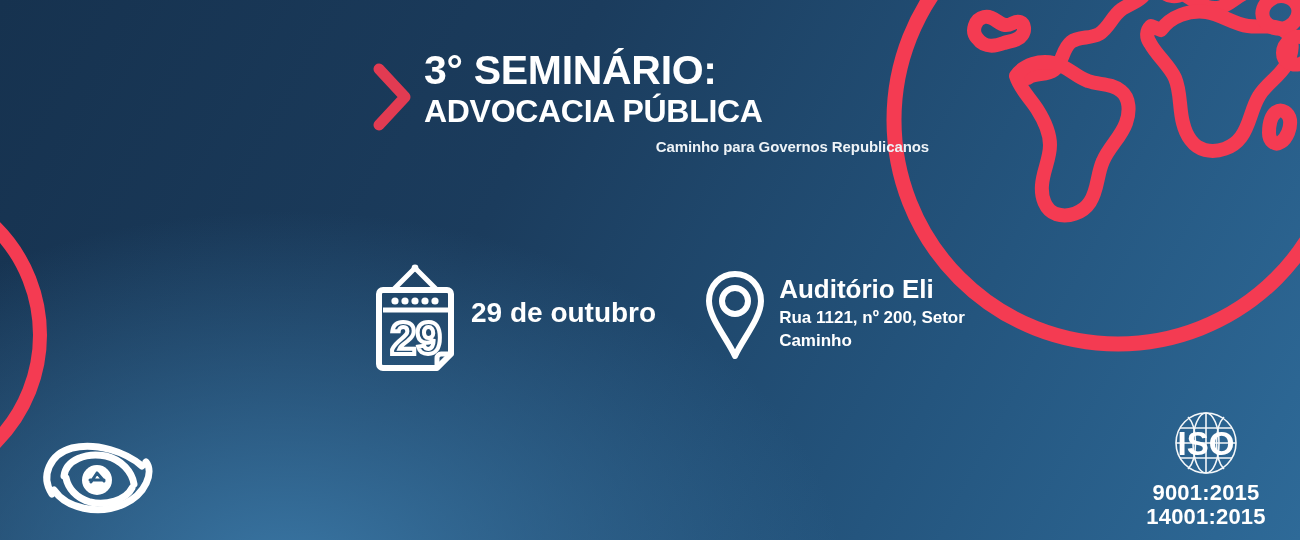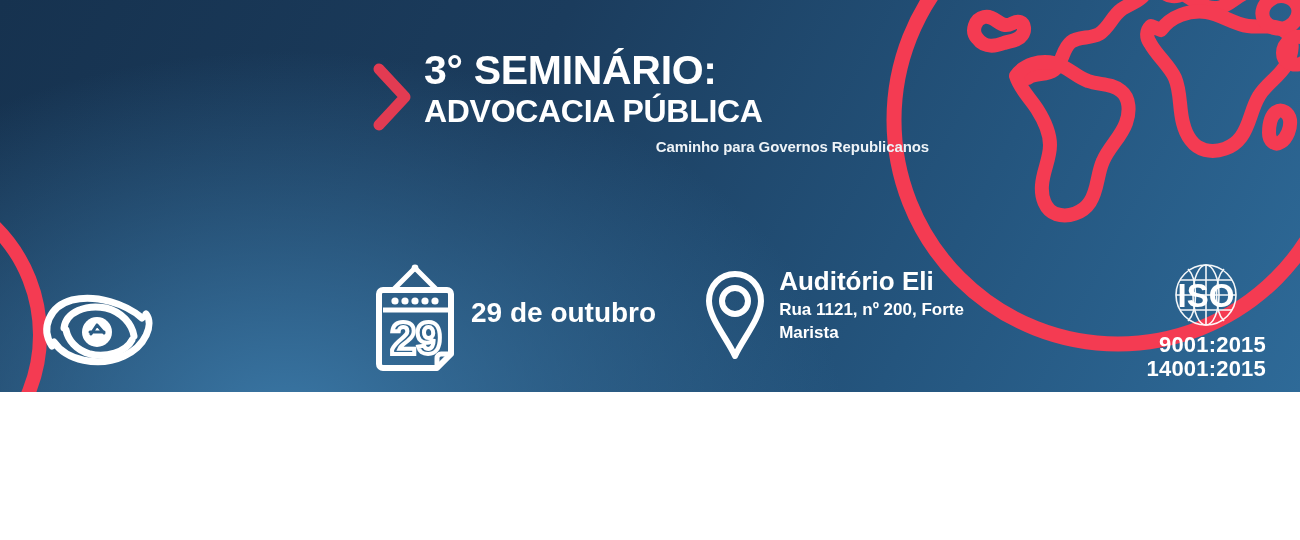"3° SEMINÁRIO:" .banner { height: 392px -> 540px }
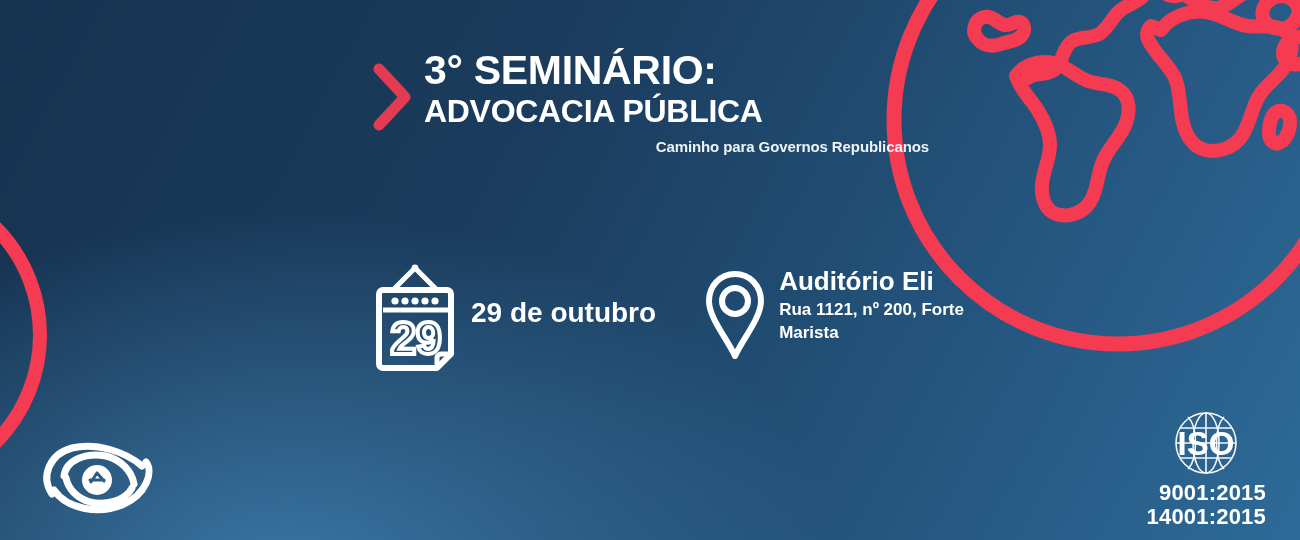"Auditório Eli" .place-text { margin-top: none -> 8px }
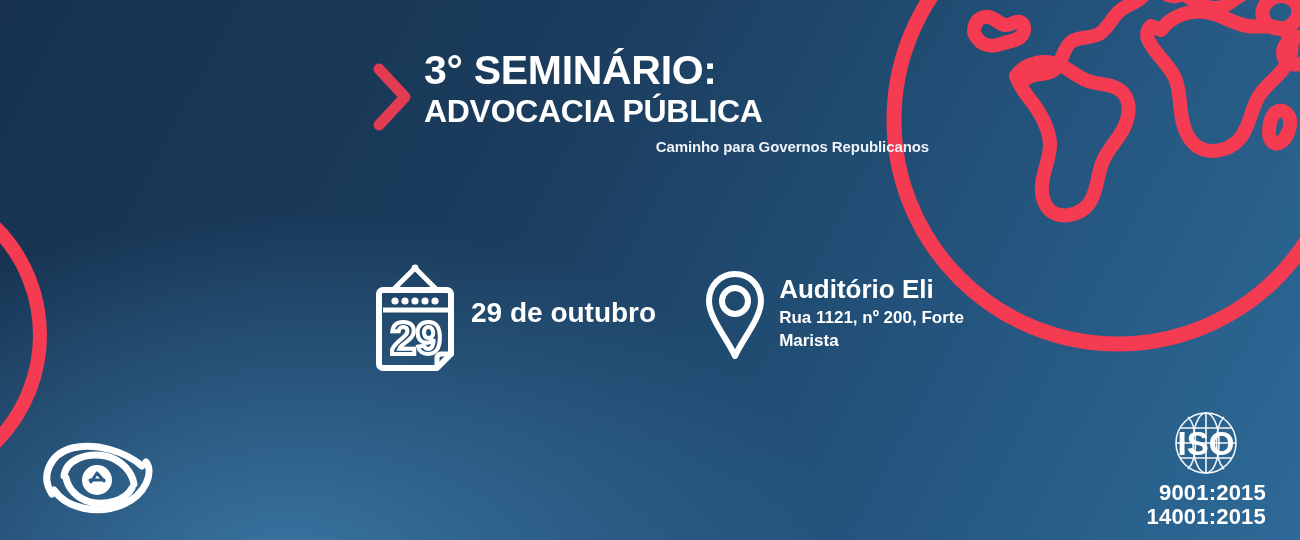"Rua 1121, nº 200, Forte" div.place-addr { text: Forte Marista -> Setor Caminho }
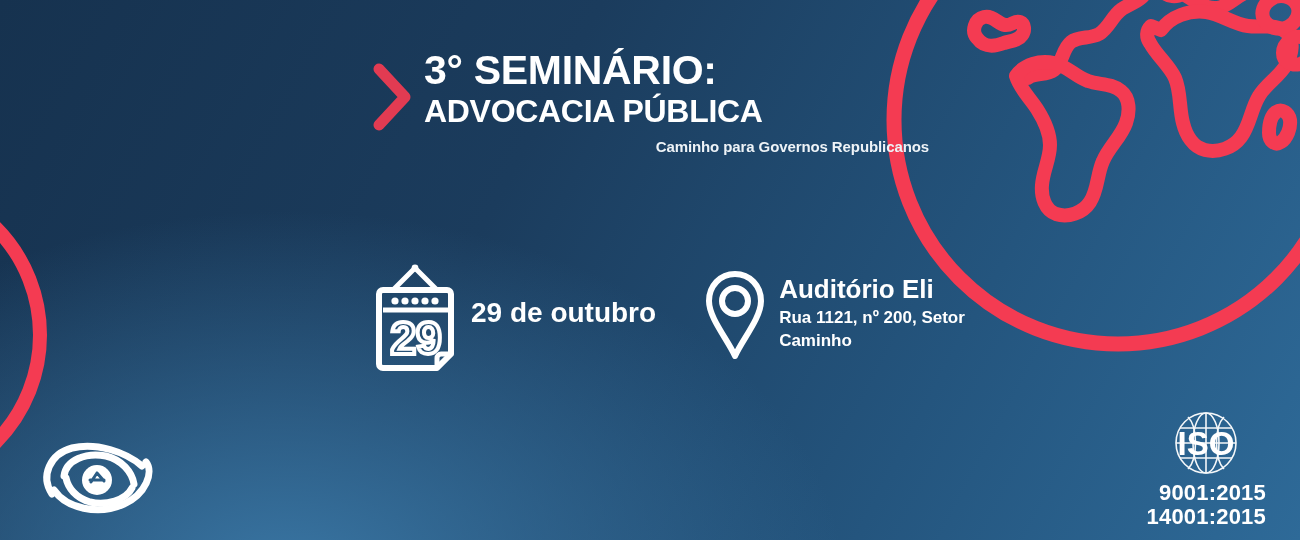"ISO" .iso { text-align: right -> center }
